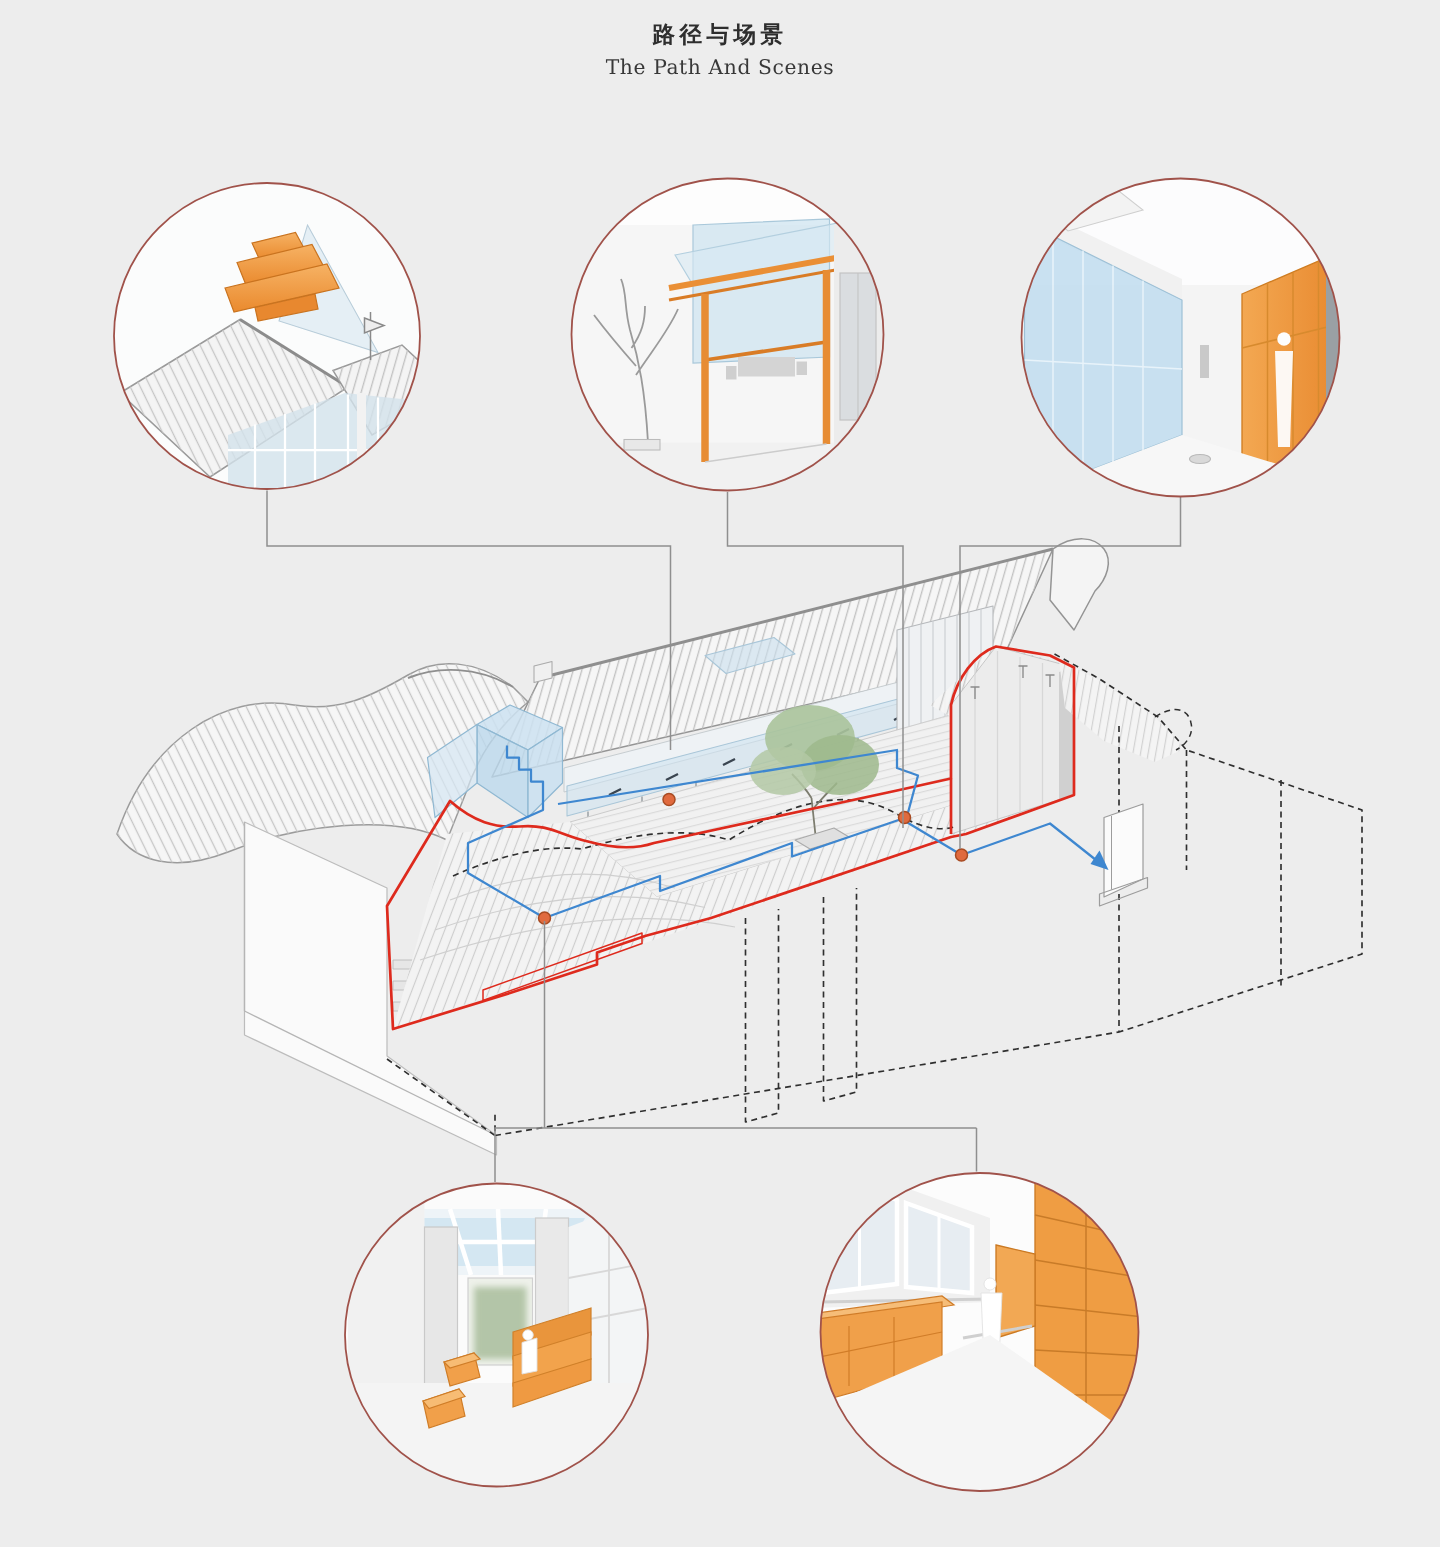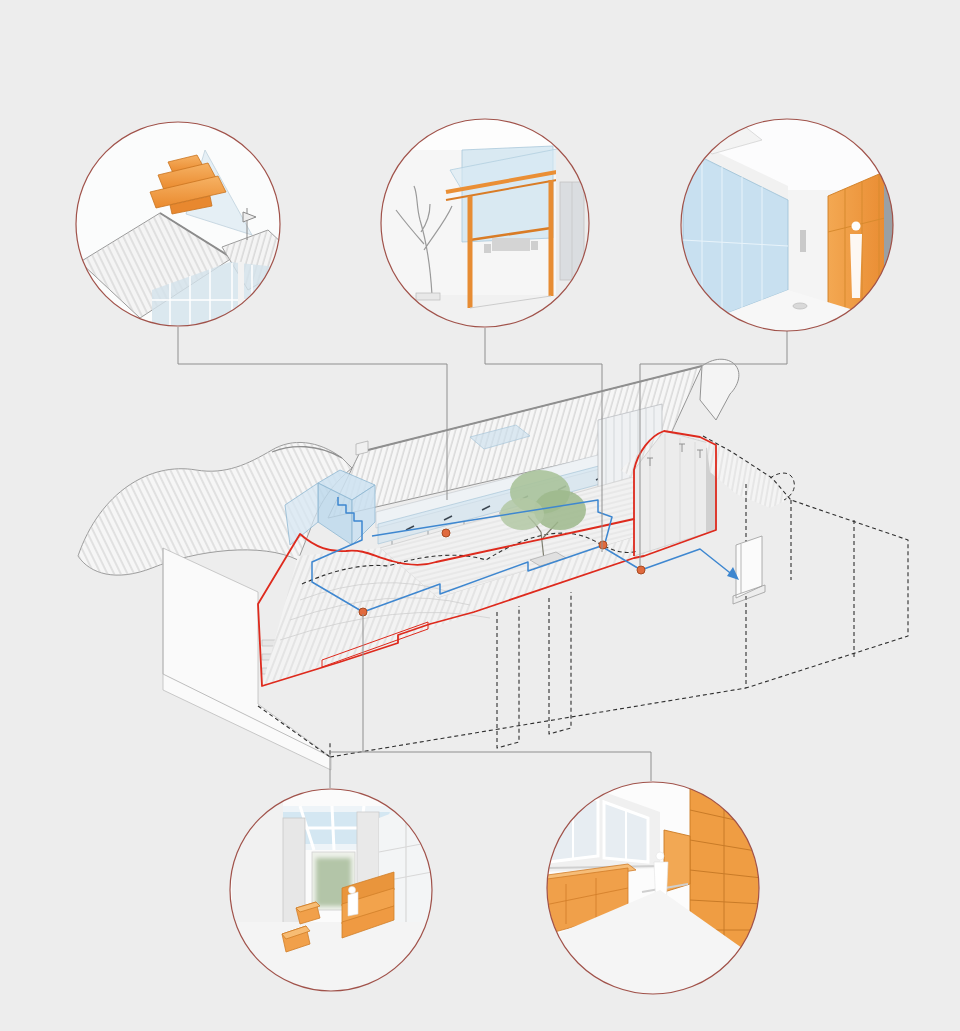"路径与场景" div.title-block { html: none -> <div> <span>路径与场景</span> <span>The Path And Scenes</span> </div> }
